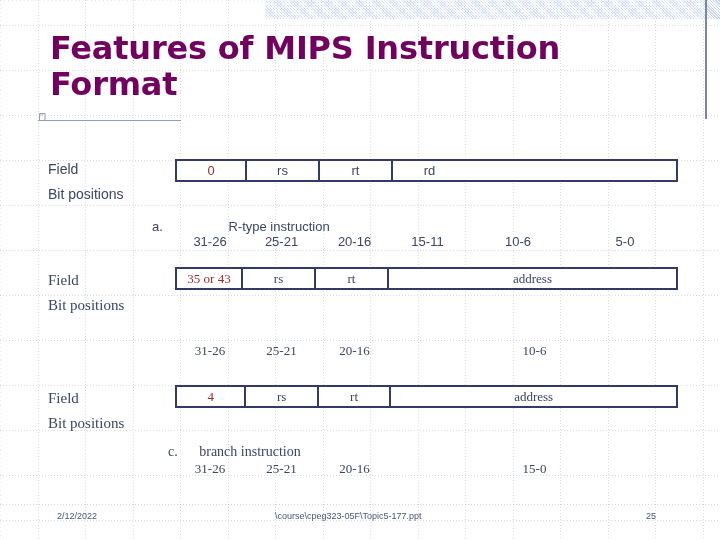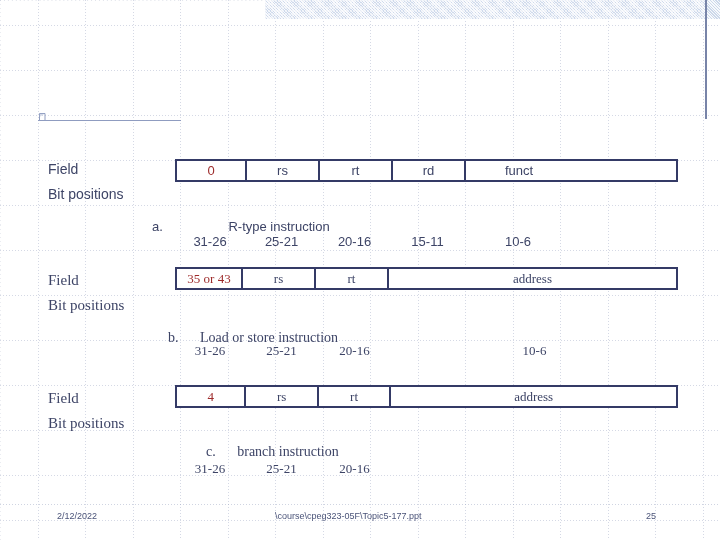"Features of MIPS Instruction Format" div { html: none -> <div>Features of MIPS Instruction Format</div> }
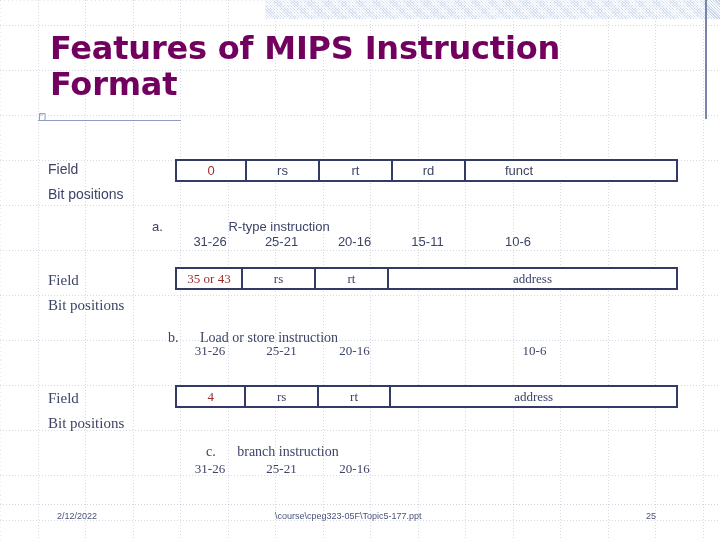"funct" div.fmt-cell { html: <div>funct</div> -> none }
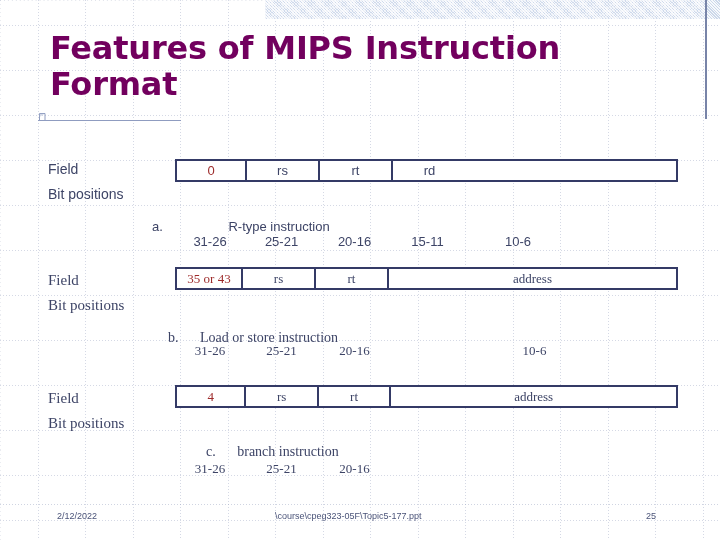"5-0" div.bits-cell { html: none -> <div>5-0</div> }
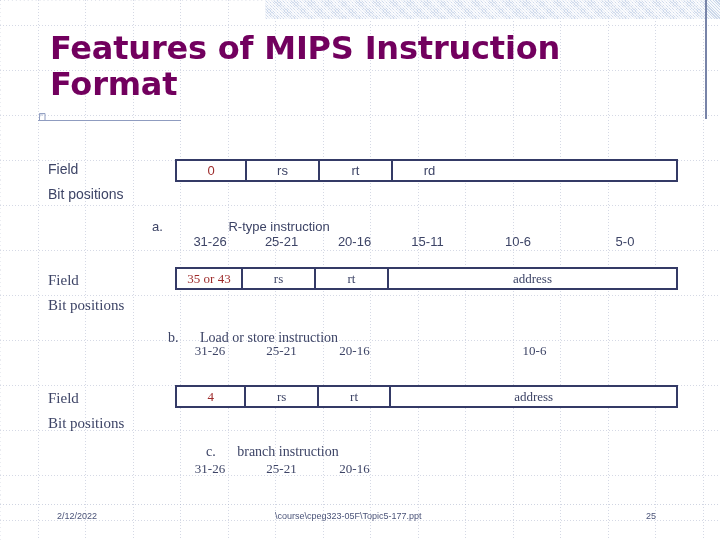"b. Load or store instruction" div.caption { html: <div> <span>b.</span> <span>Load or store instruction</span> </div> -> none }
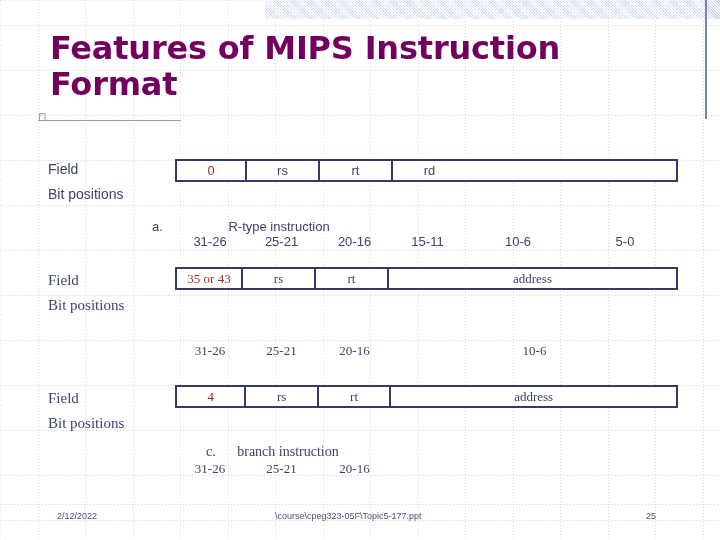"c. branch instruction" div.caption { margin-left: 38px -> none }
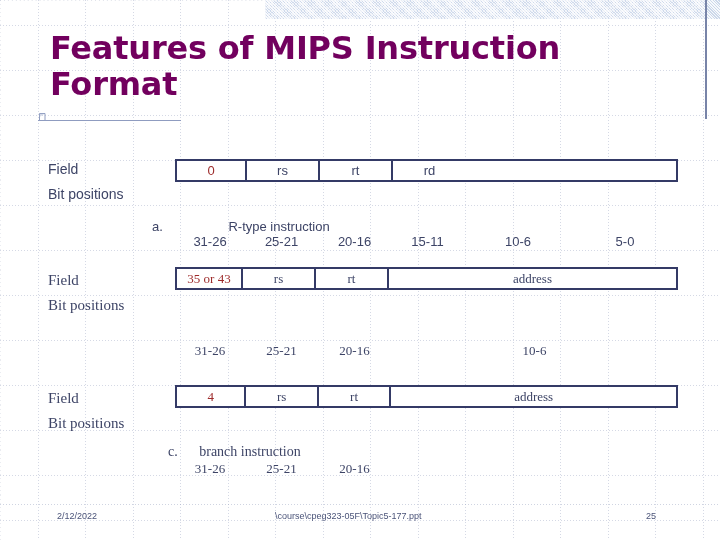"15-0" div.bits-cell { html: none -> <div>15-0</div> }
